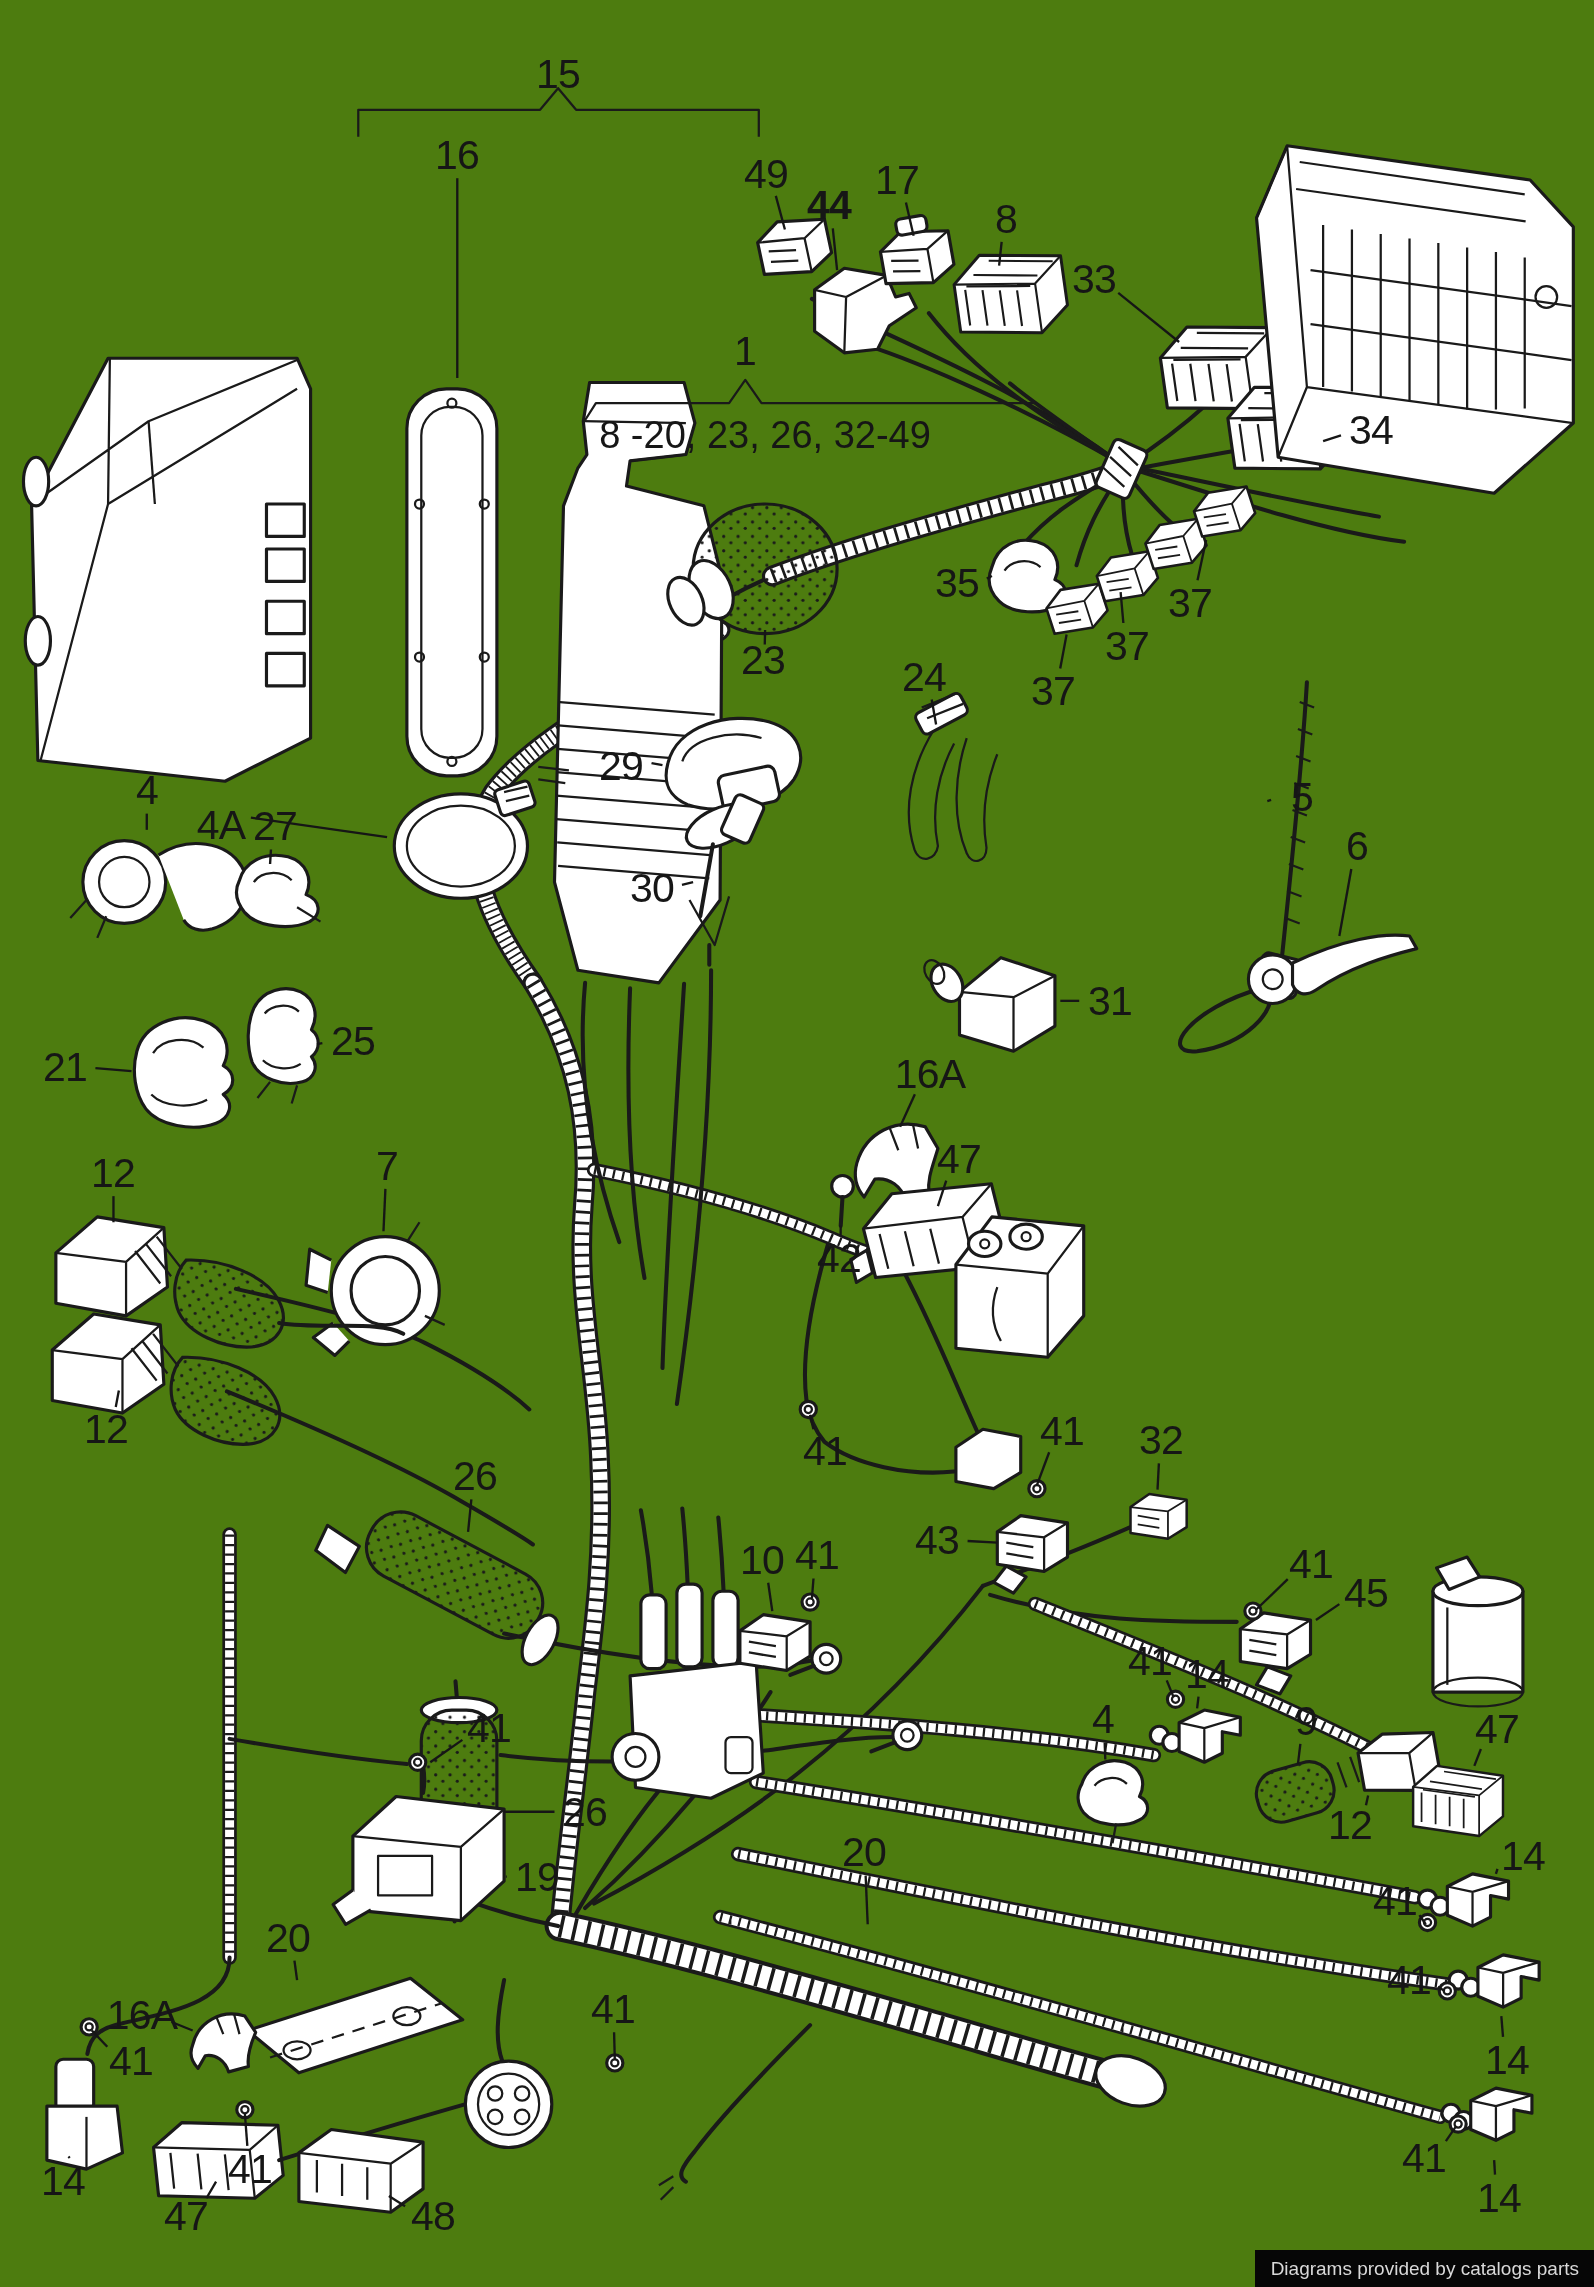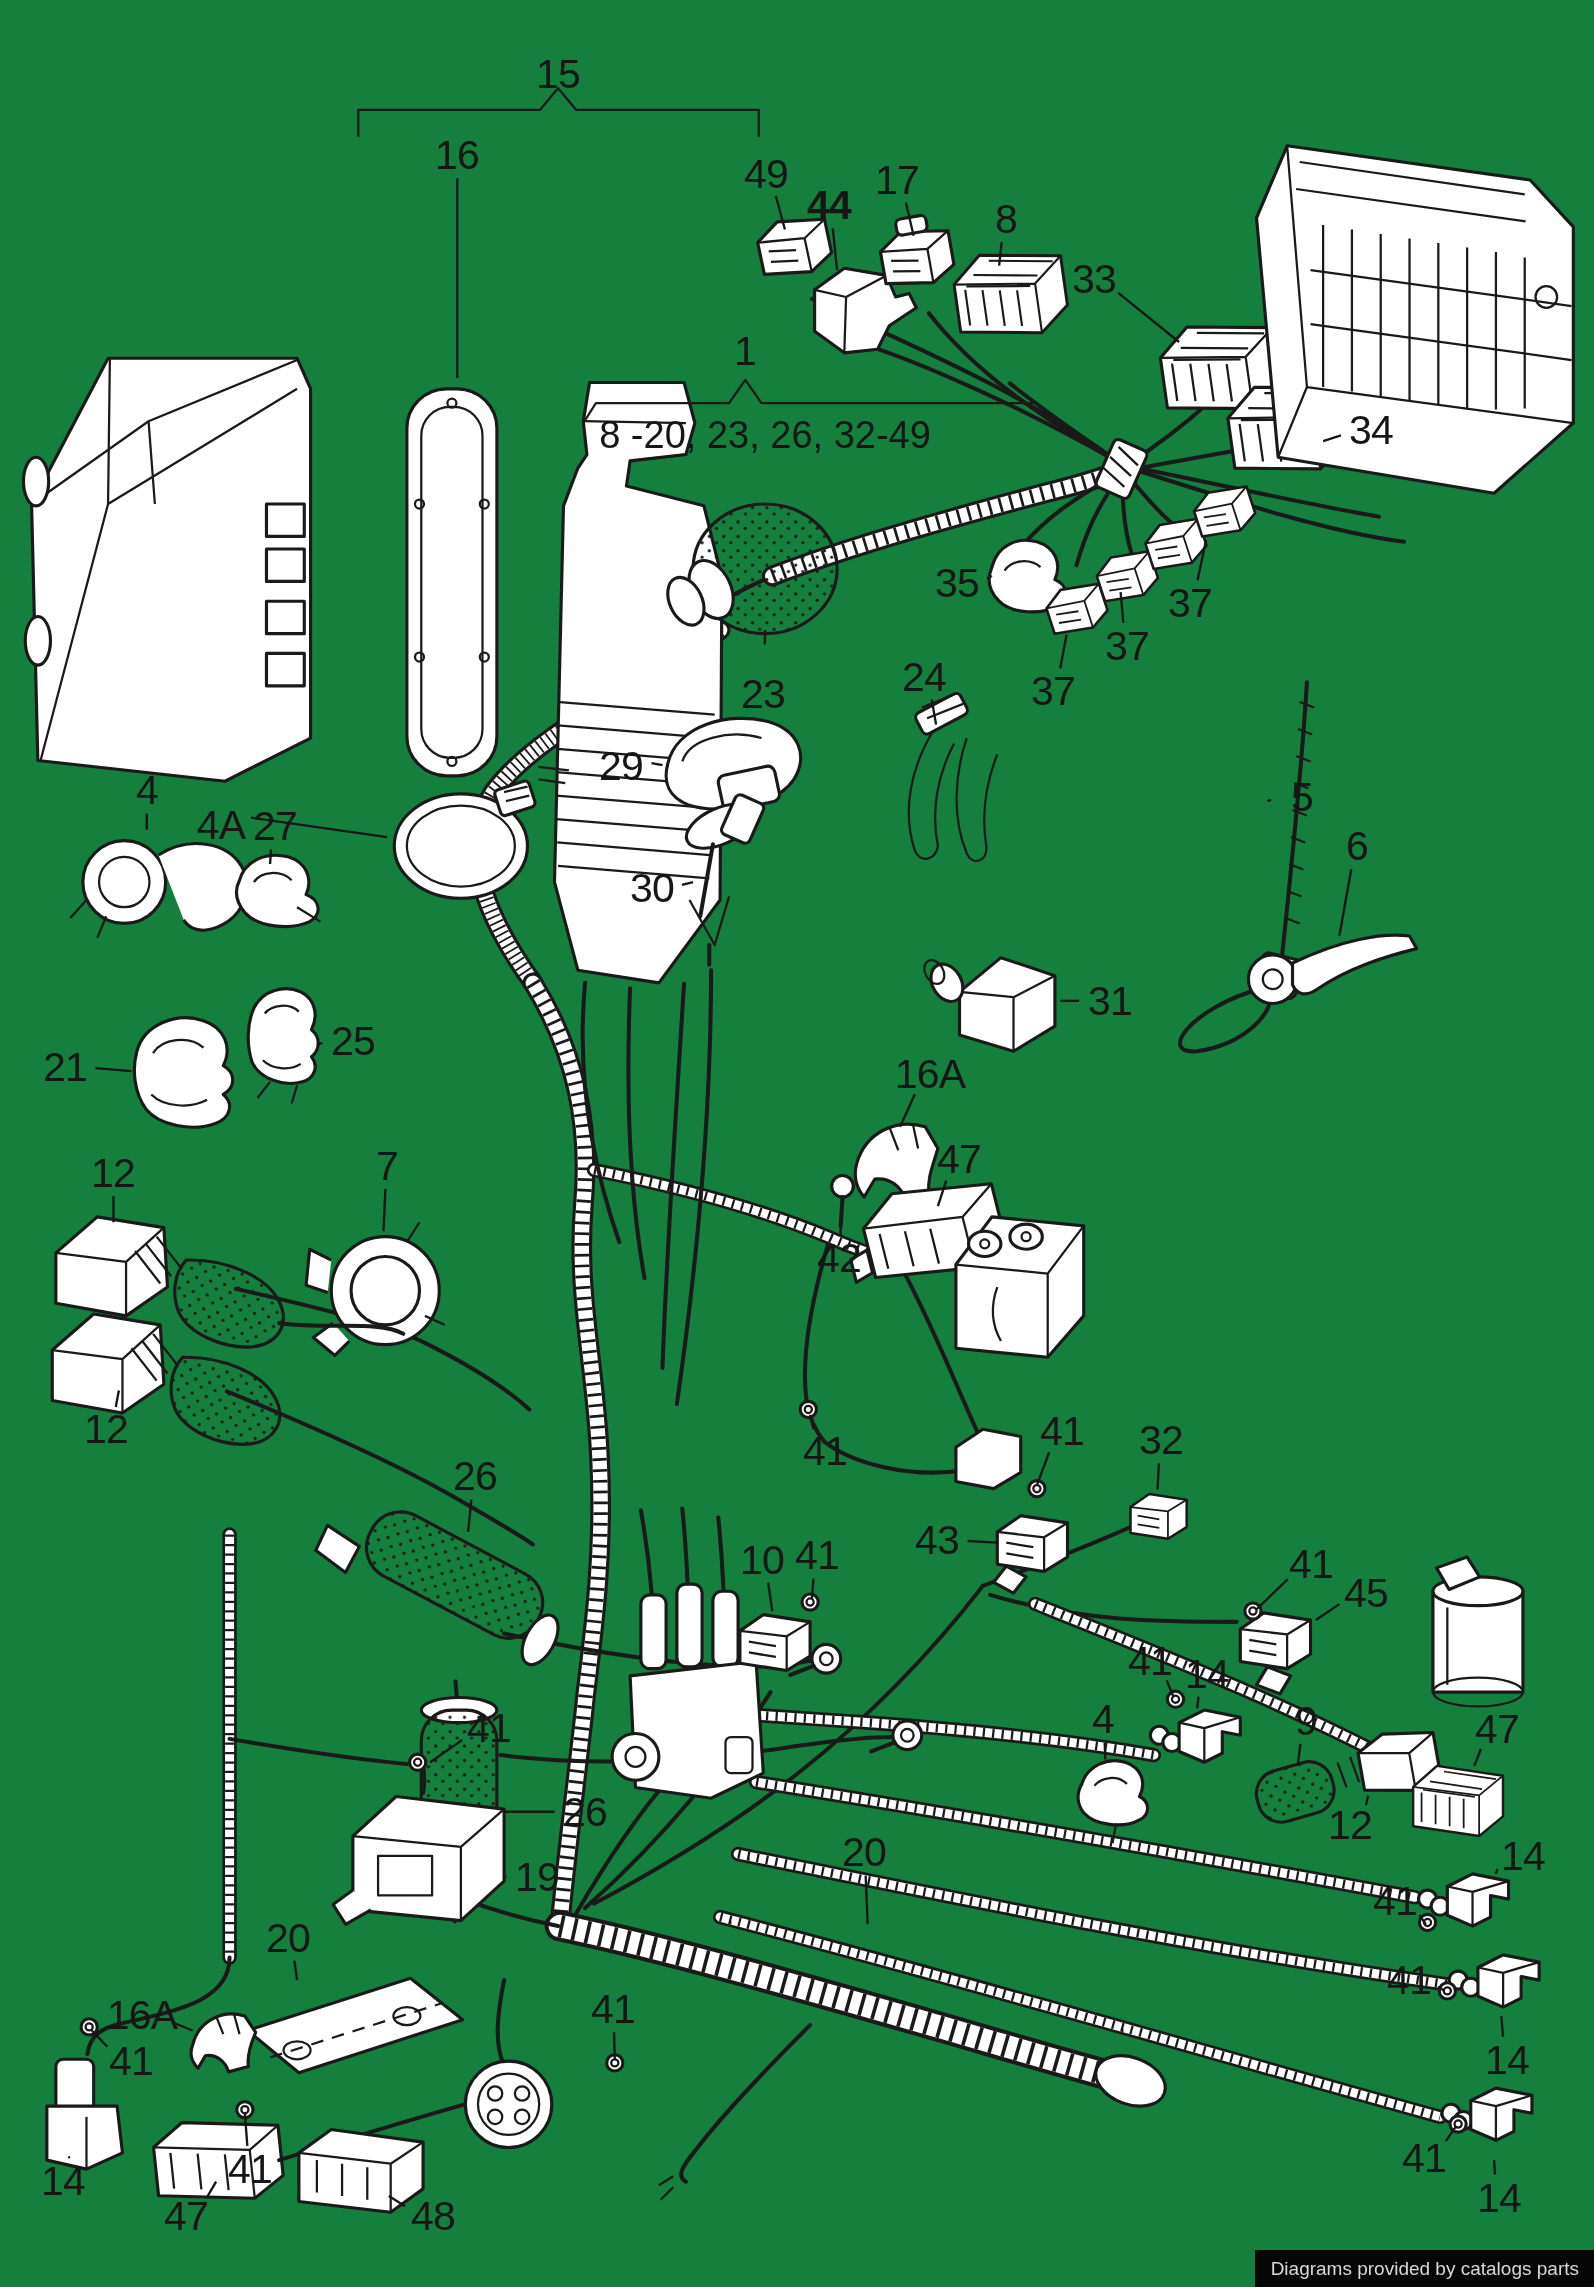"15" #stage { background: #15803d -> #4d7c0f }
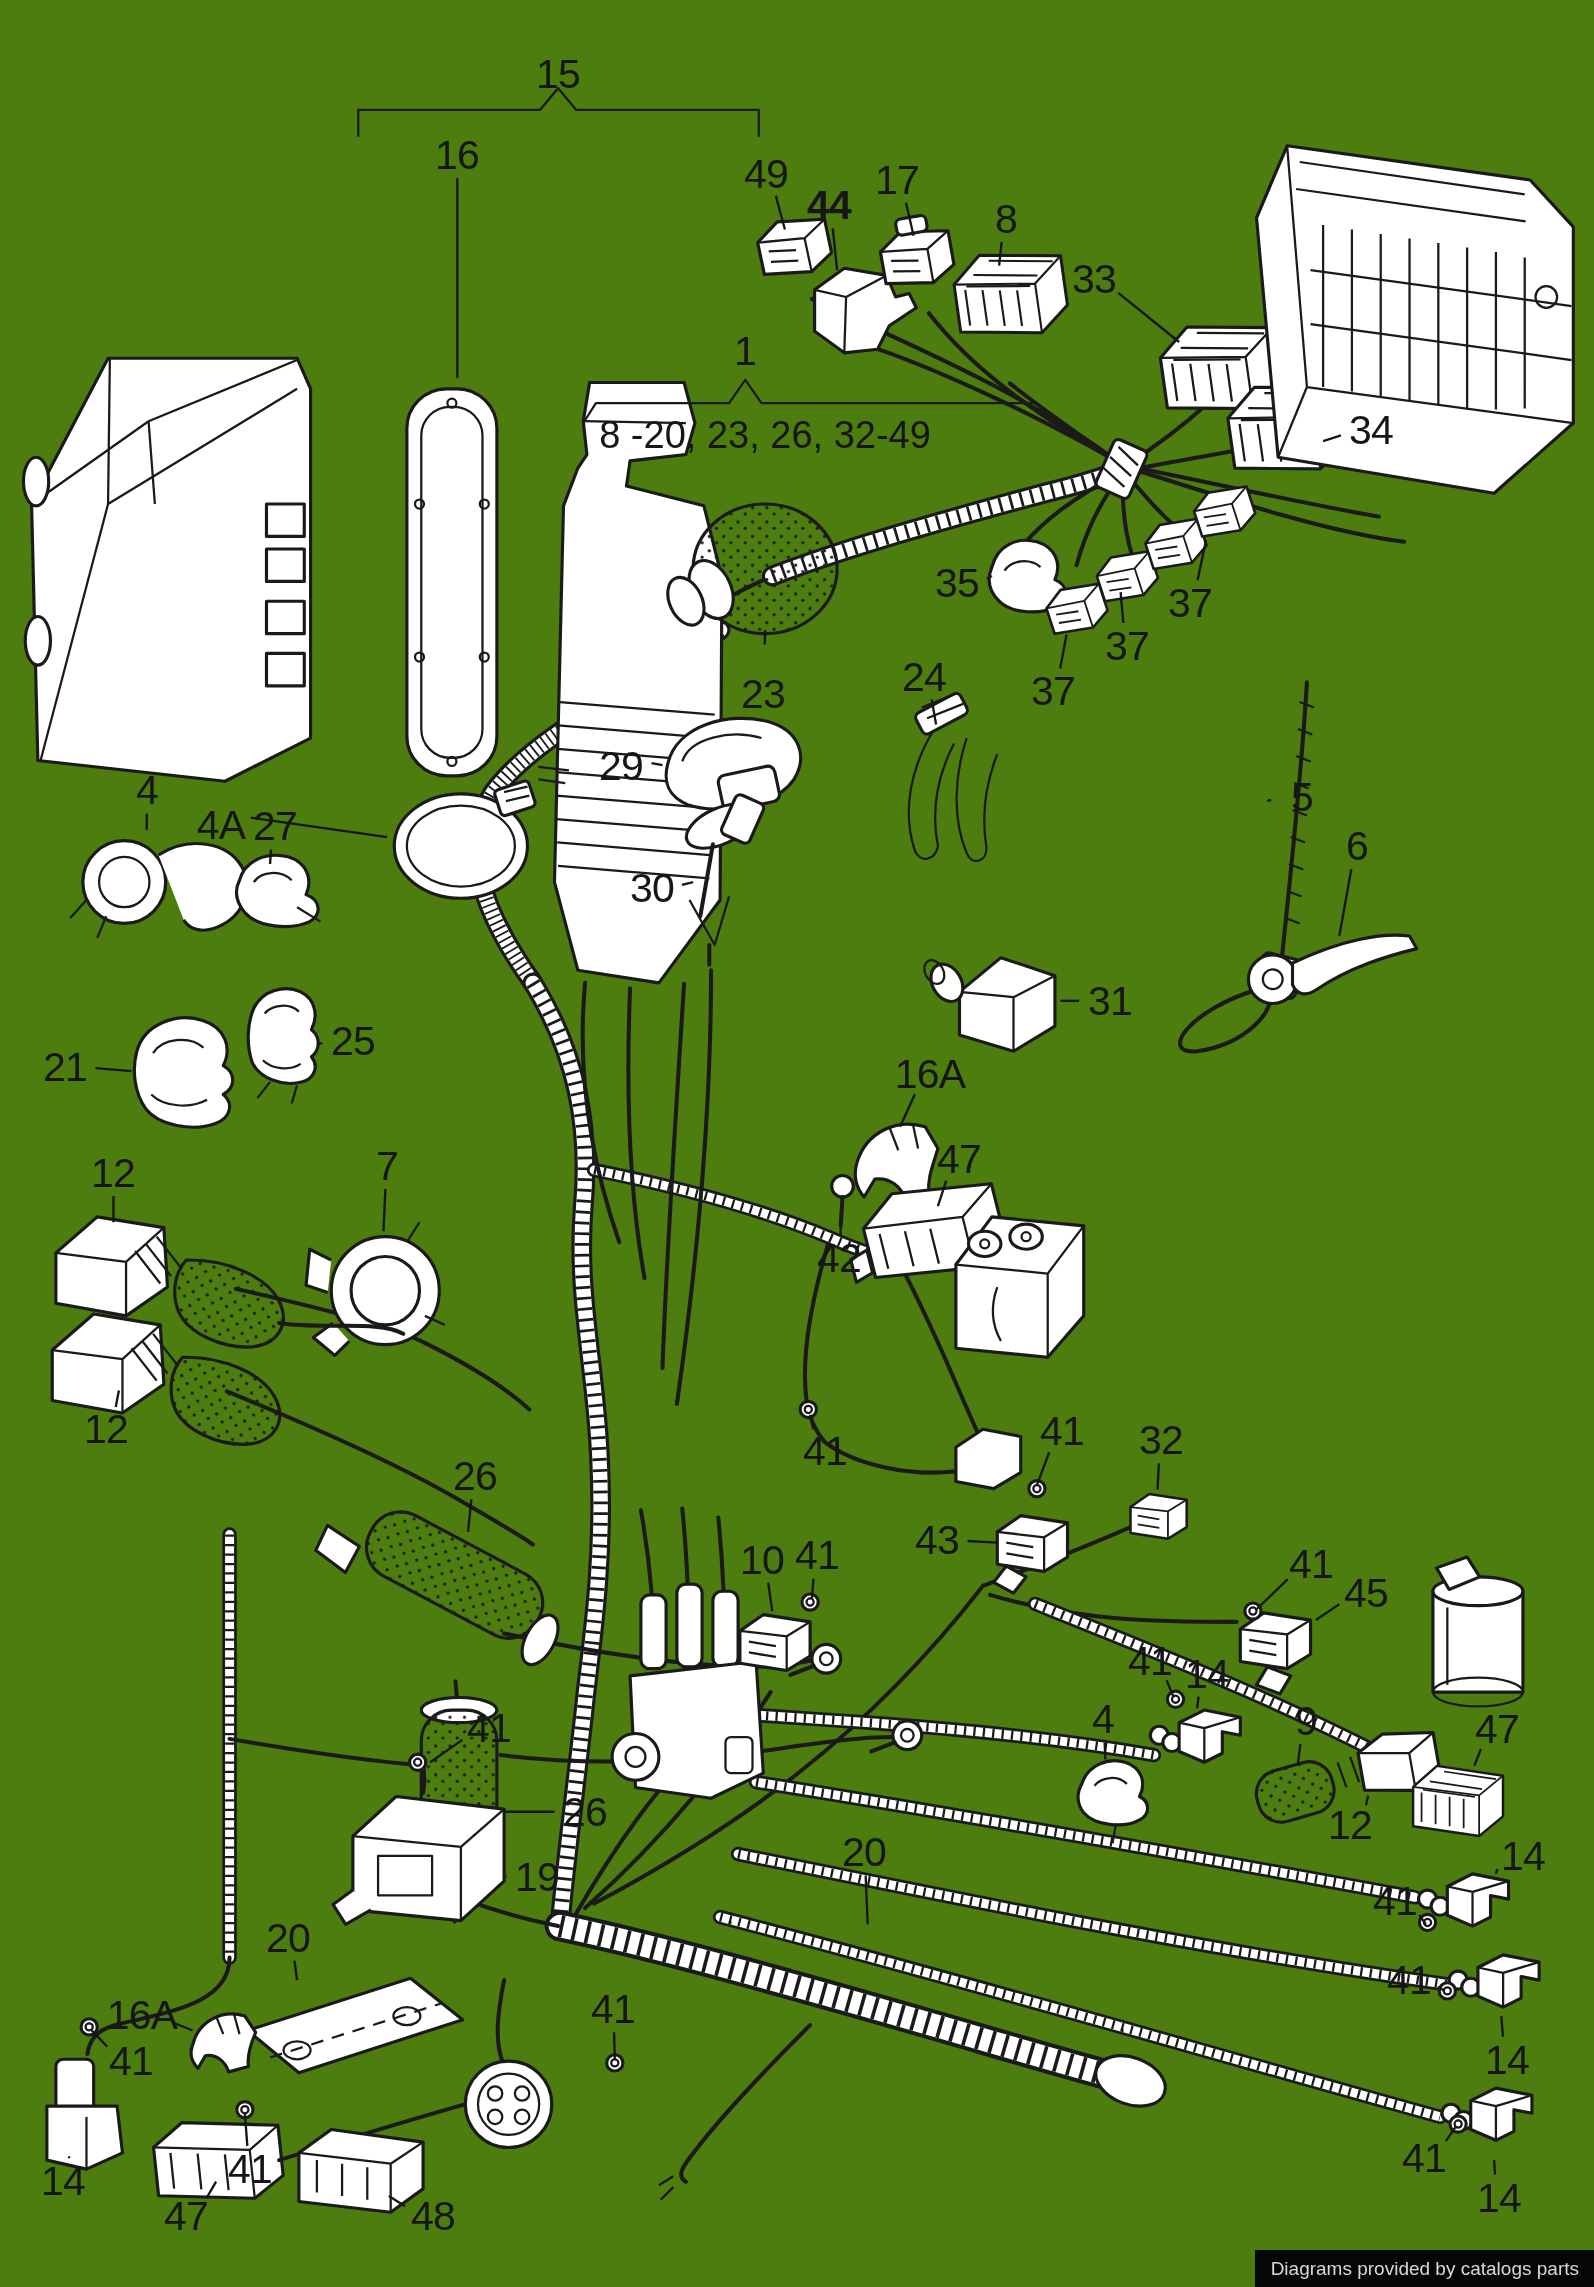"23" div.callout { top: 694px -> 660px }
